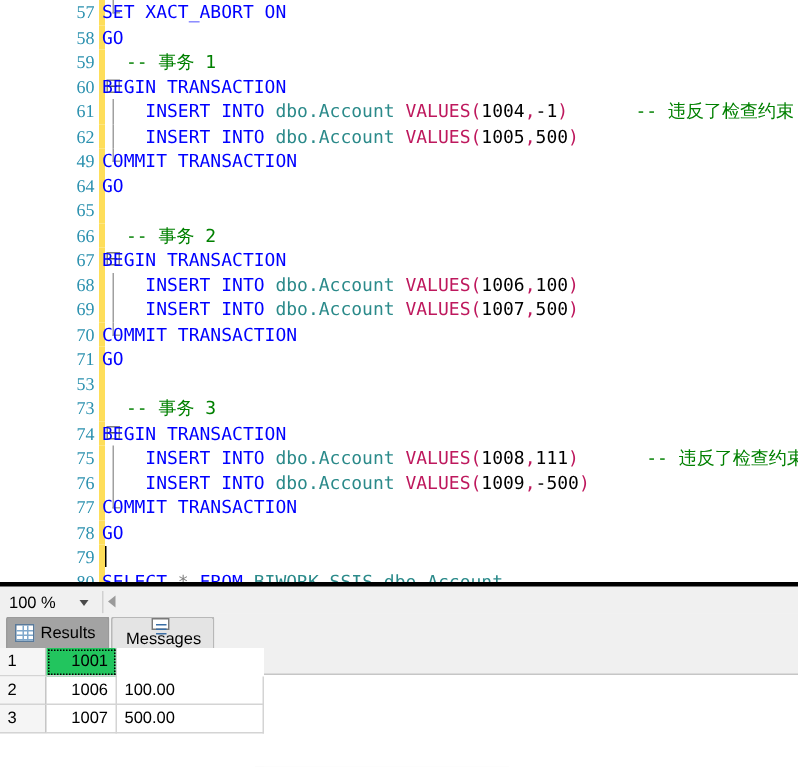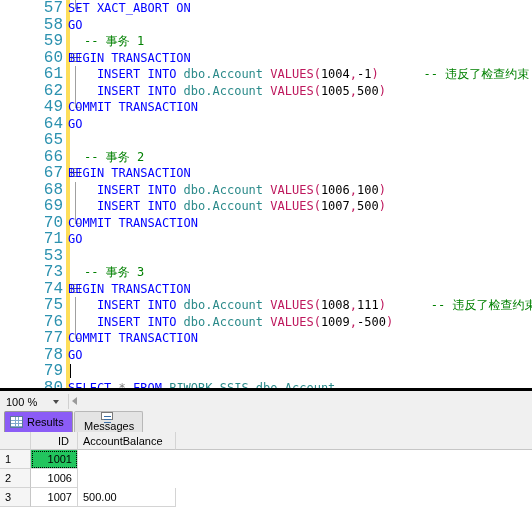"57" .gutter-num { font-family: Liberation Mono, monospace -> Liberation Serif, serif; font-size: 16px -> 12px }
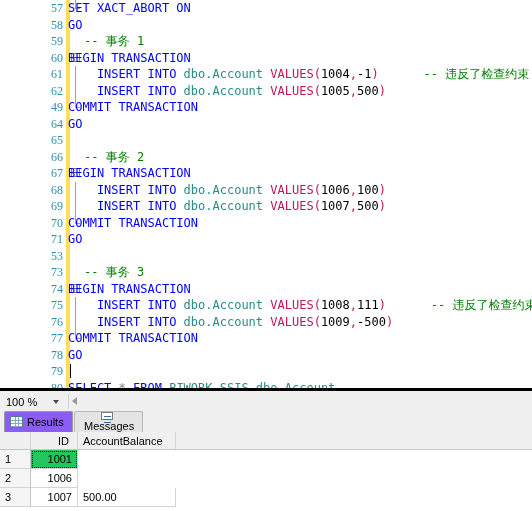"Results" .tab.active { background: #8b5cf6 -> #a3a3a3 }
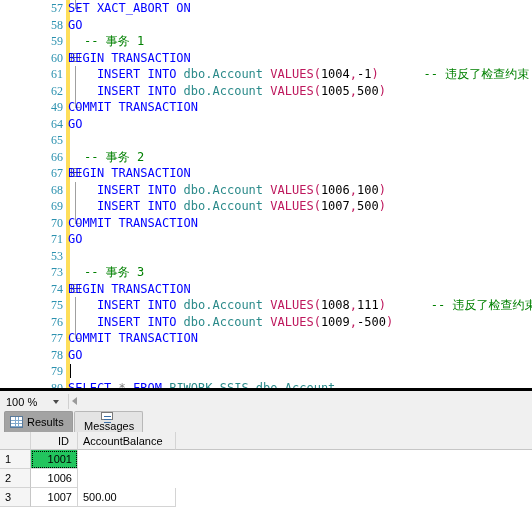"ID" div.grid-row { html: <div> <div></div> <div>ID</div> <div>AccountBalance</div> </div> -> none }
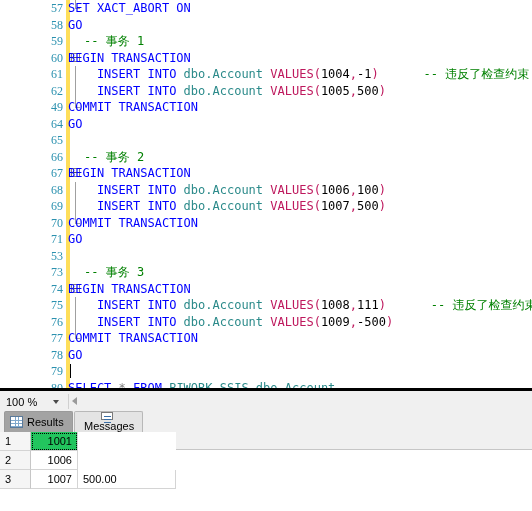"100.00" div.cell { html: none -> <div>100.00</div> }
